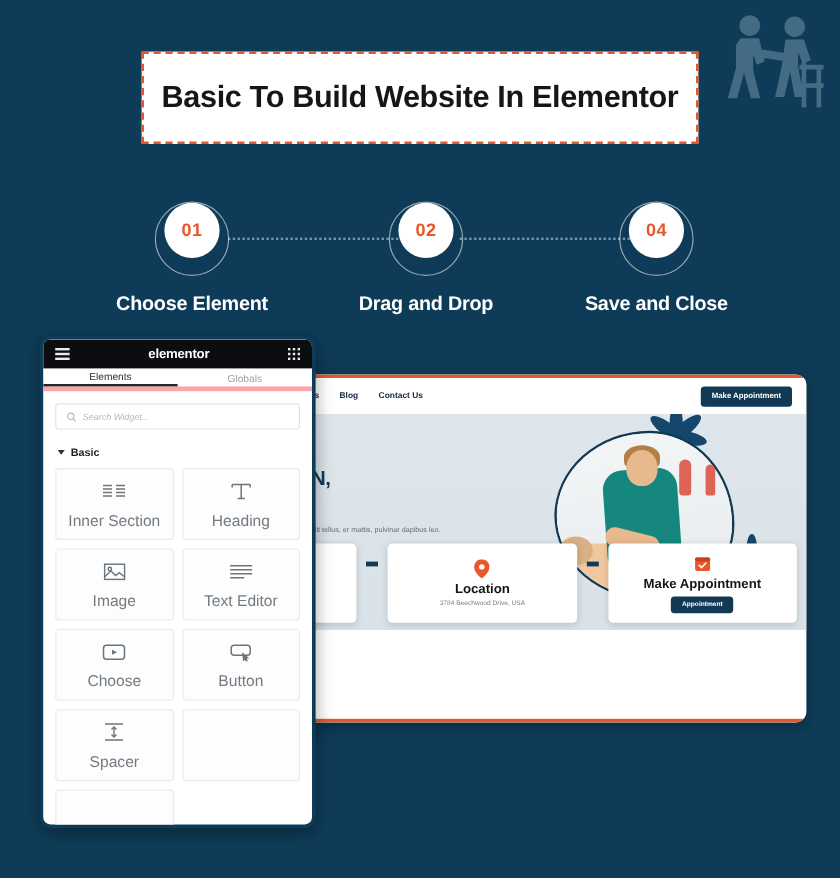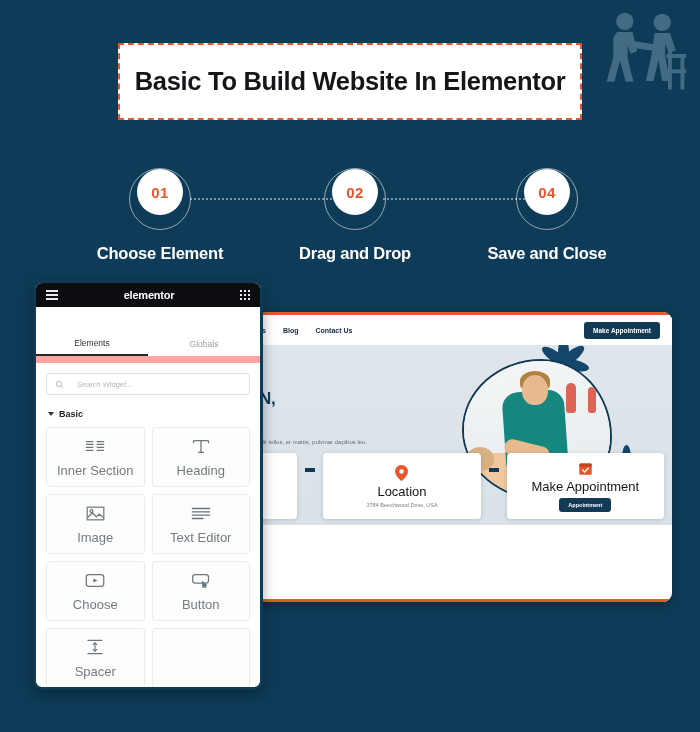"Elements" .panel-tabs { border-bottom: 7px solid #fca5a5 -> 4px solid #fca5a5; height: 32px -> 19px; margin-top: 24px -> none }
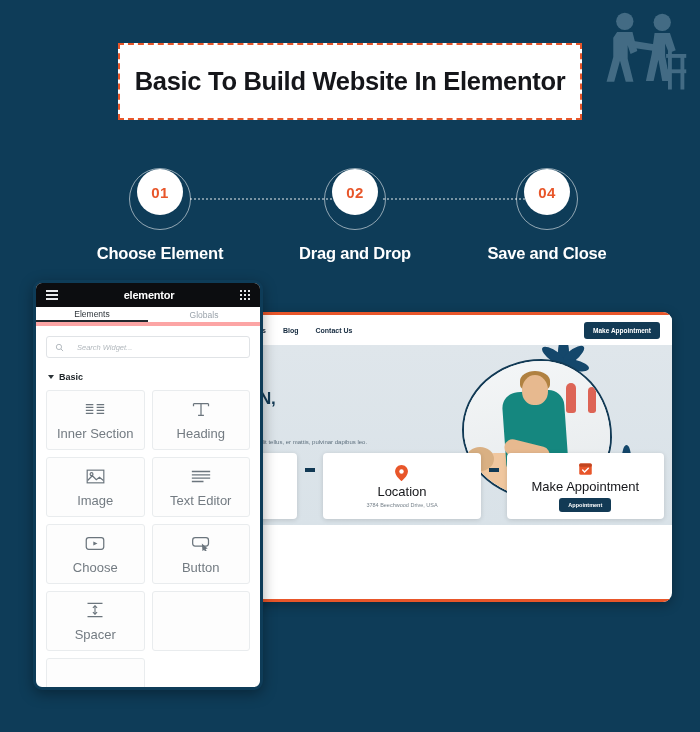"Search Widget..." .search-box { gap: 13px -> 5px }
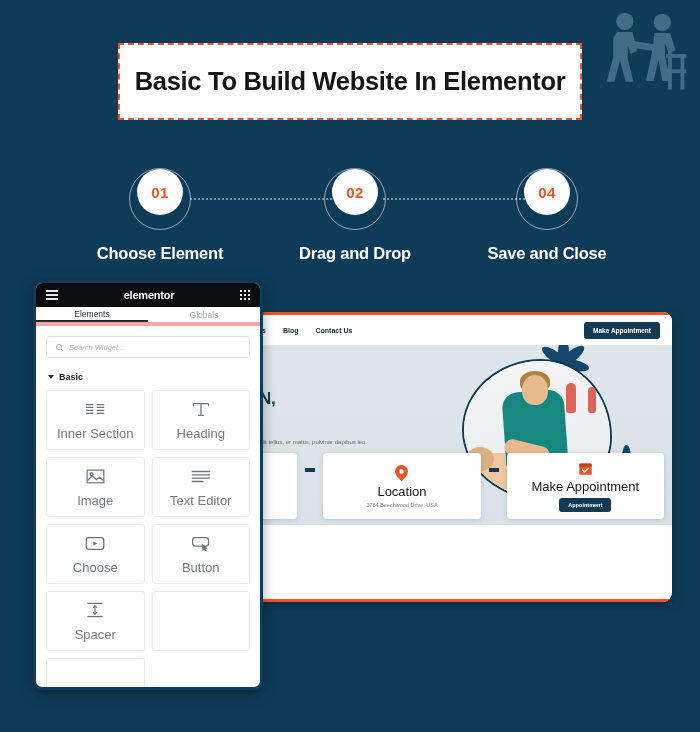"Location" .card-title { font-size: 13px -> 11px; font-weight: normal -> bold }
